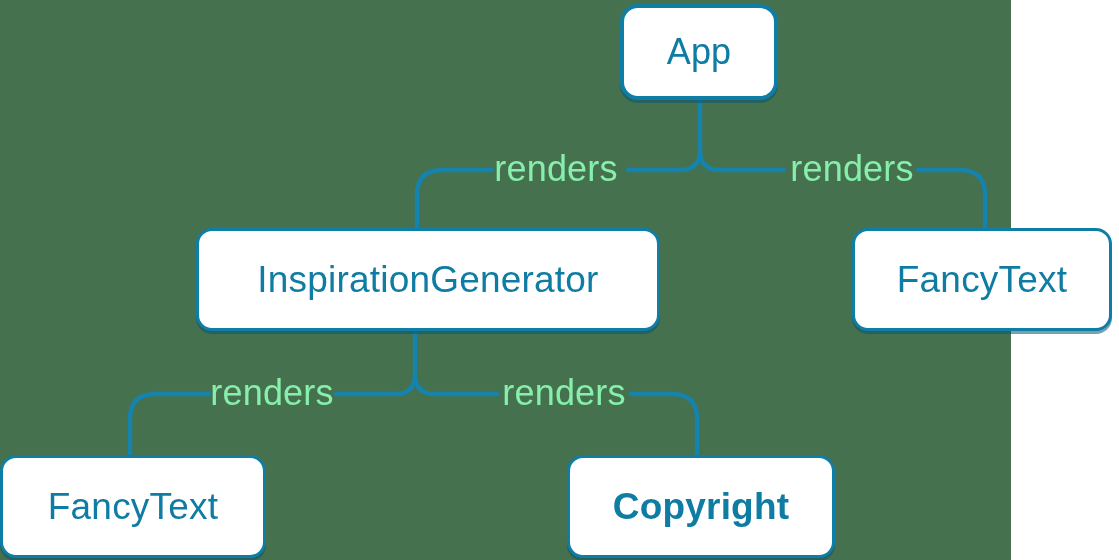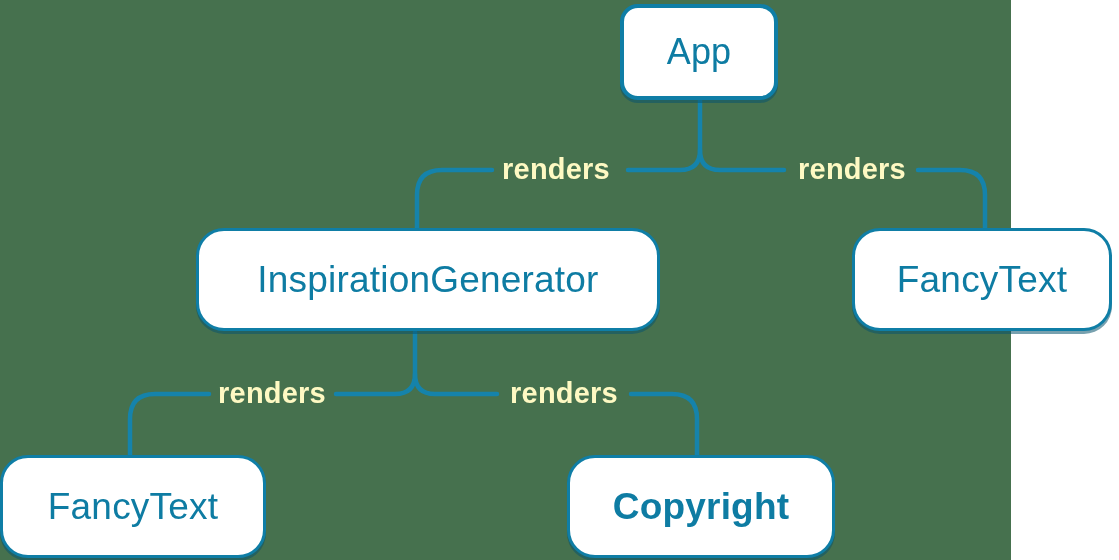"renders" .edge-label { color: #fef9c3 -> #86efac; font-size: 29px -> 36px; font-weight: 700 -> 400 }
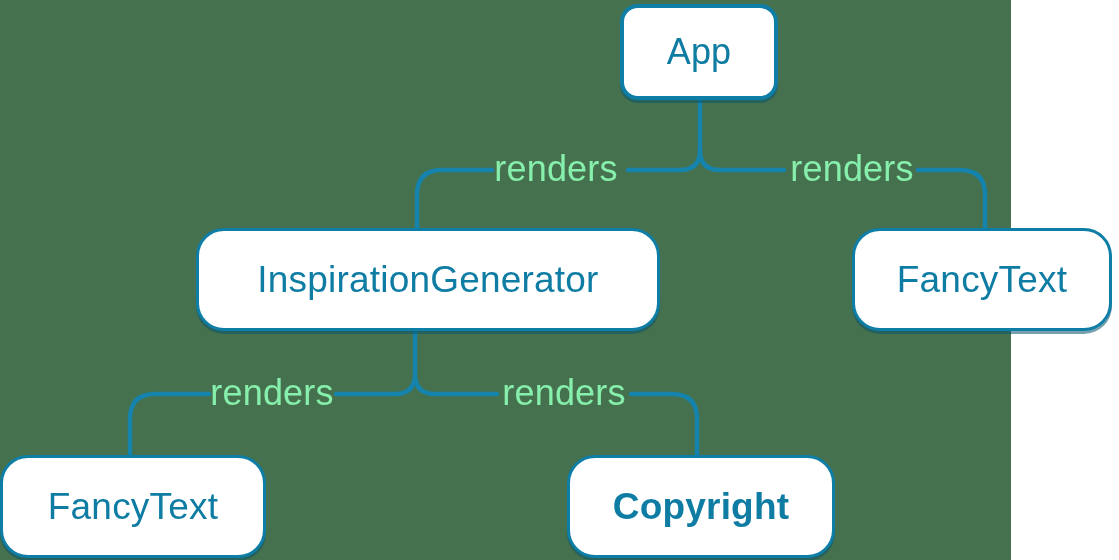"InspirationGenerator" .node { border-radius: 28px -> 16px }
